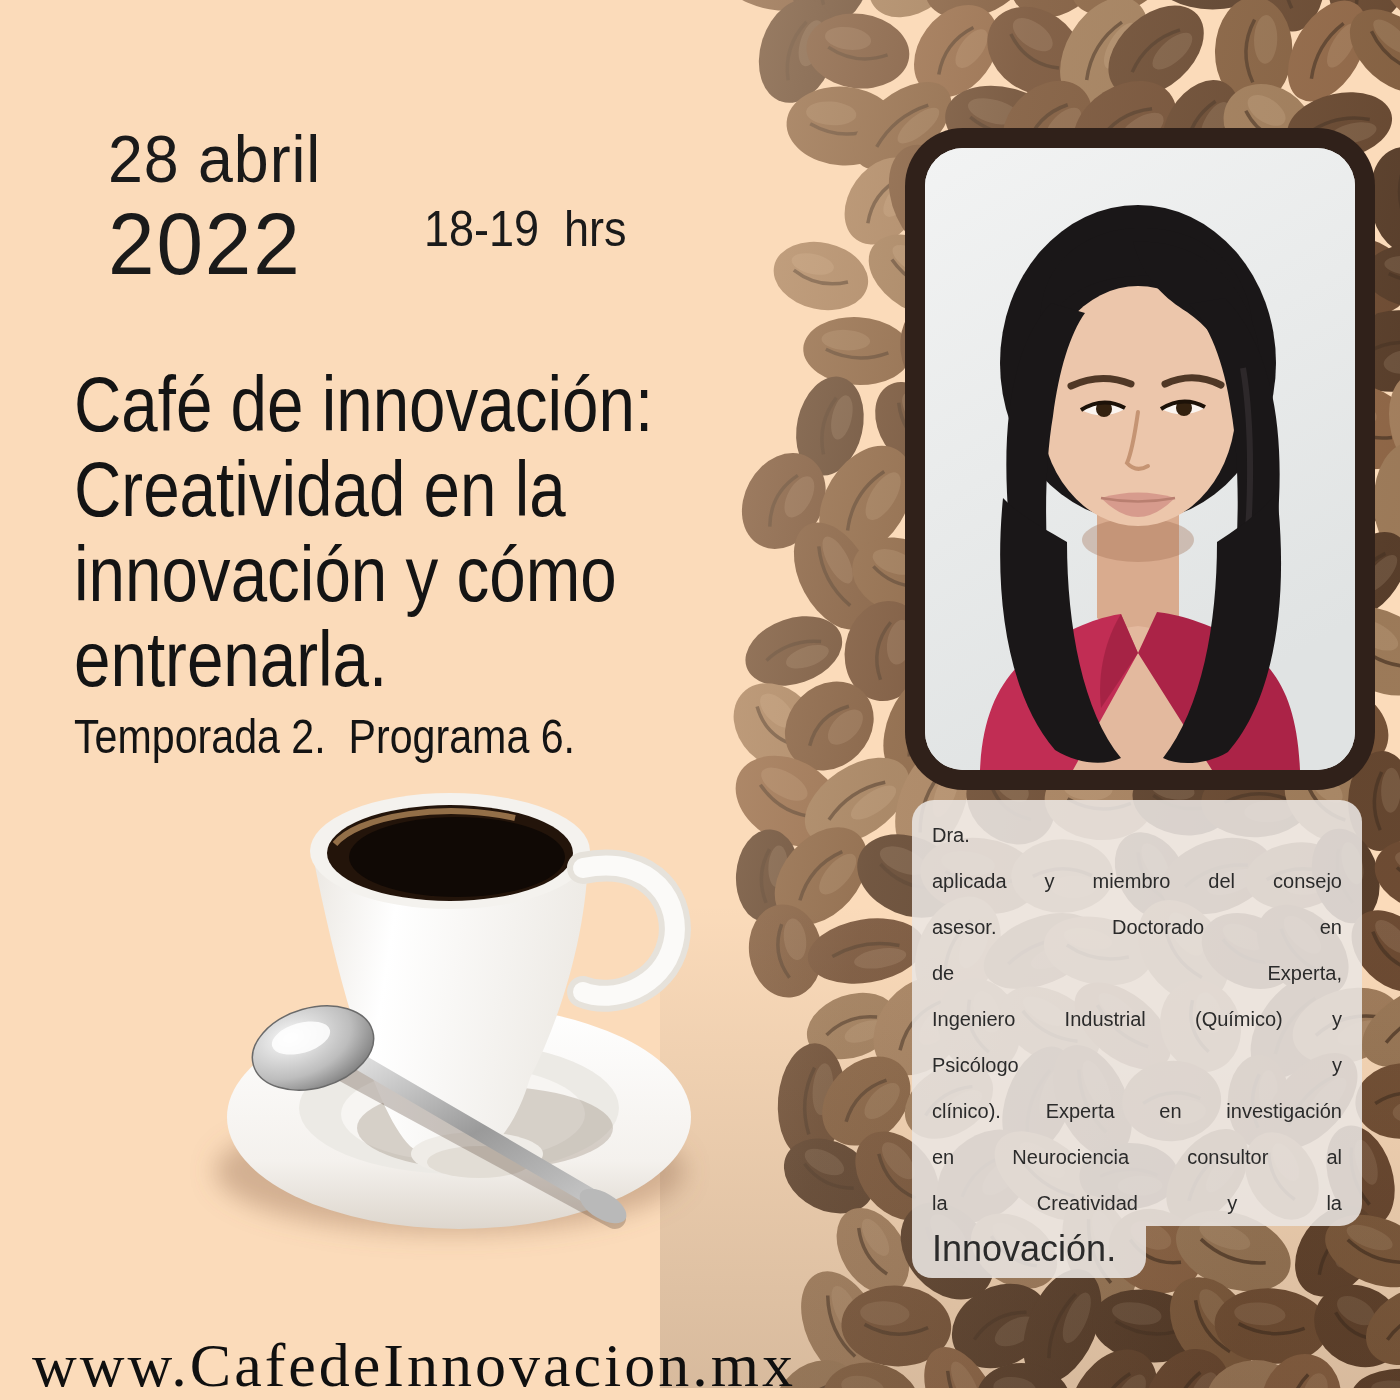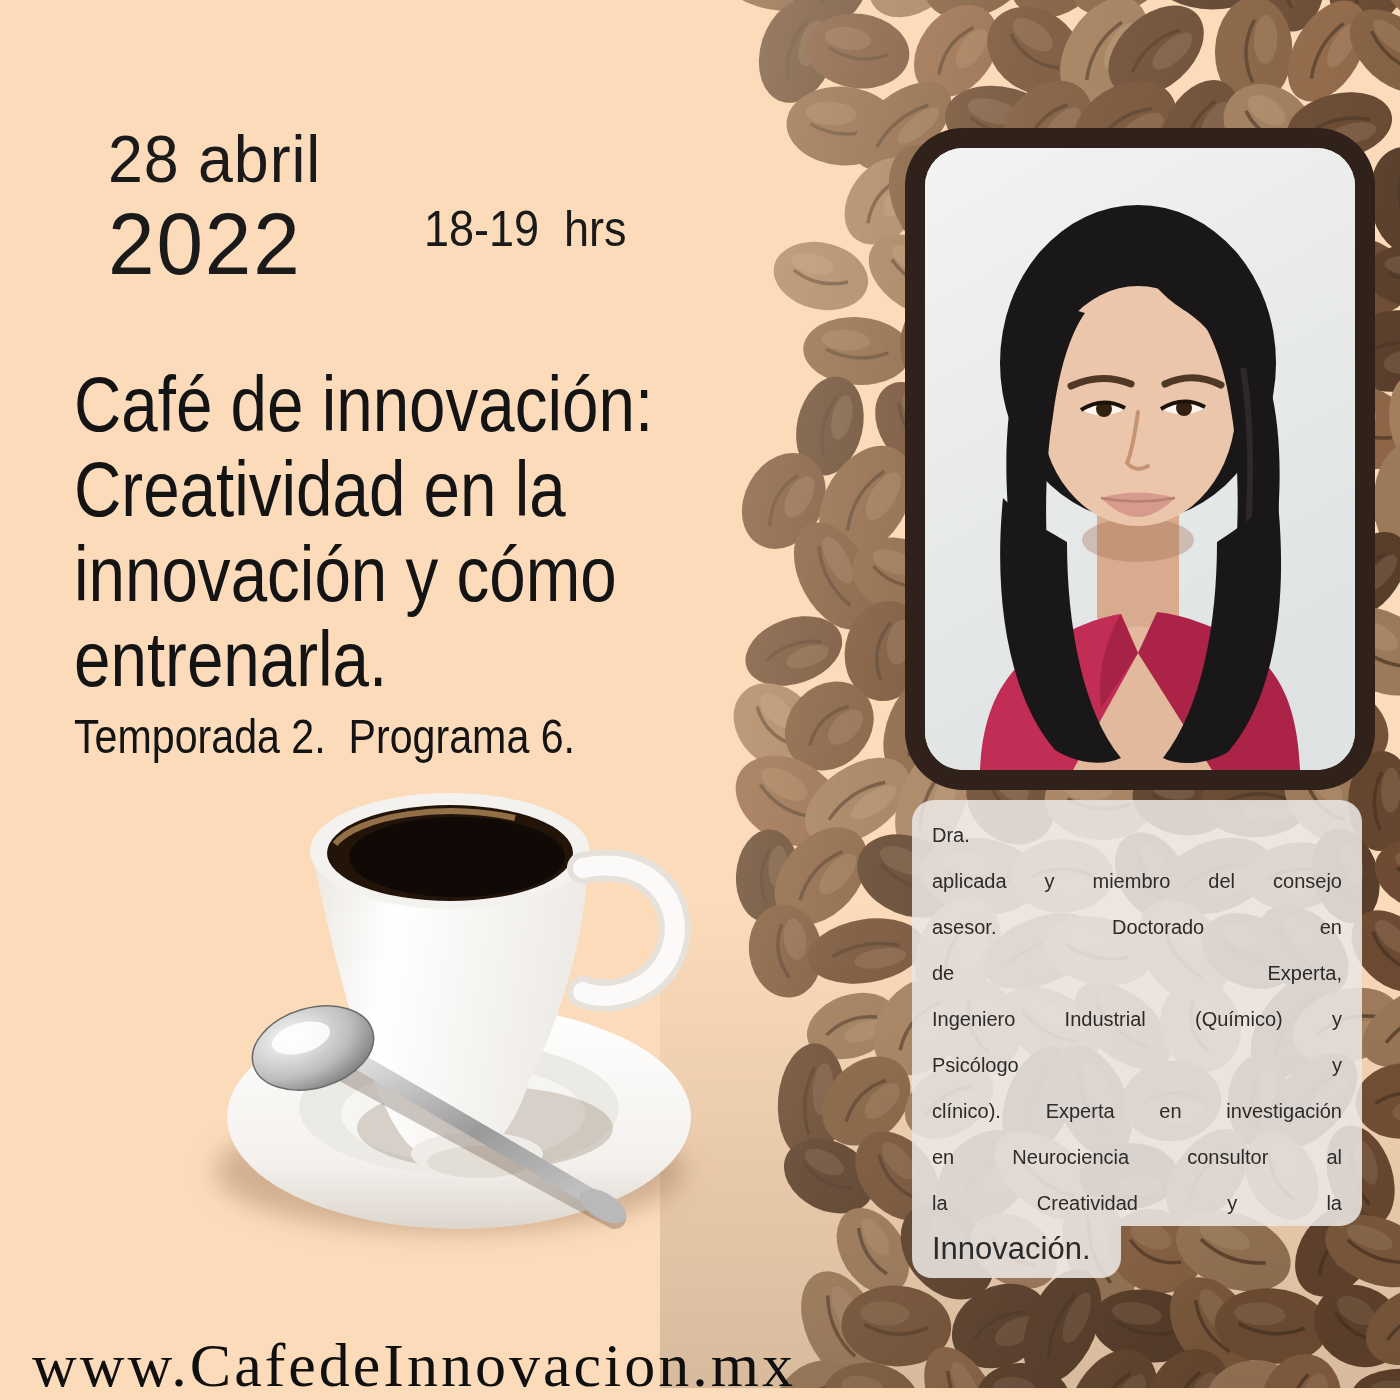"Innovación." .bio-last { font-size: 31px -> 36px }
